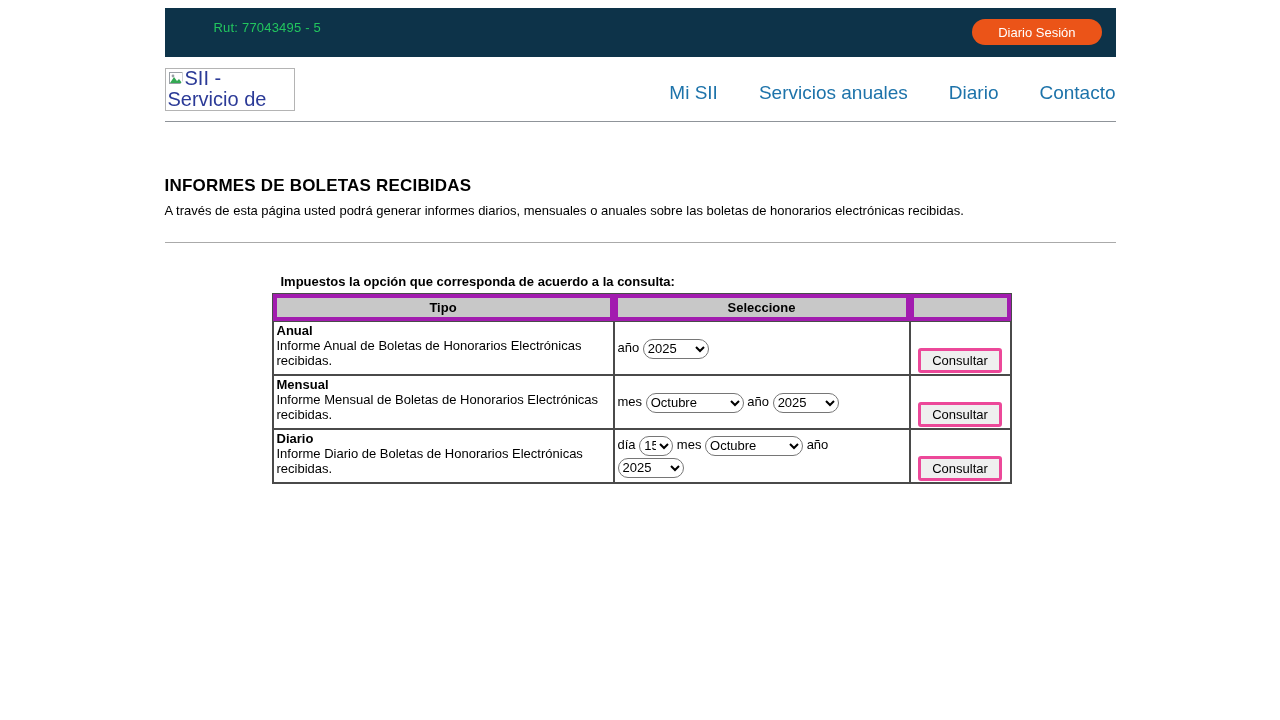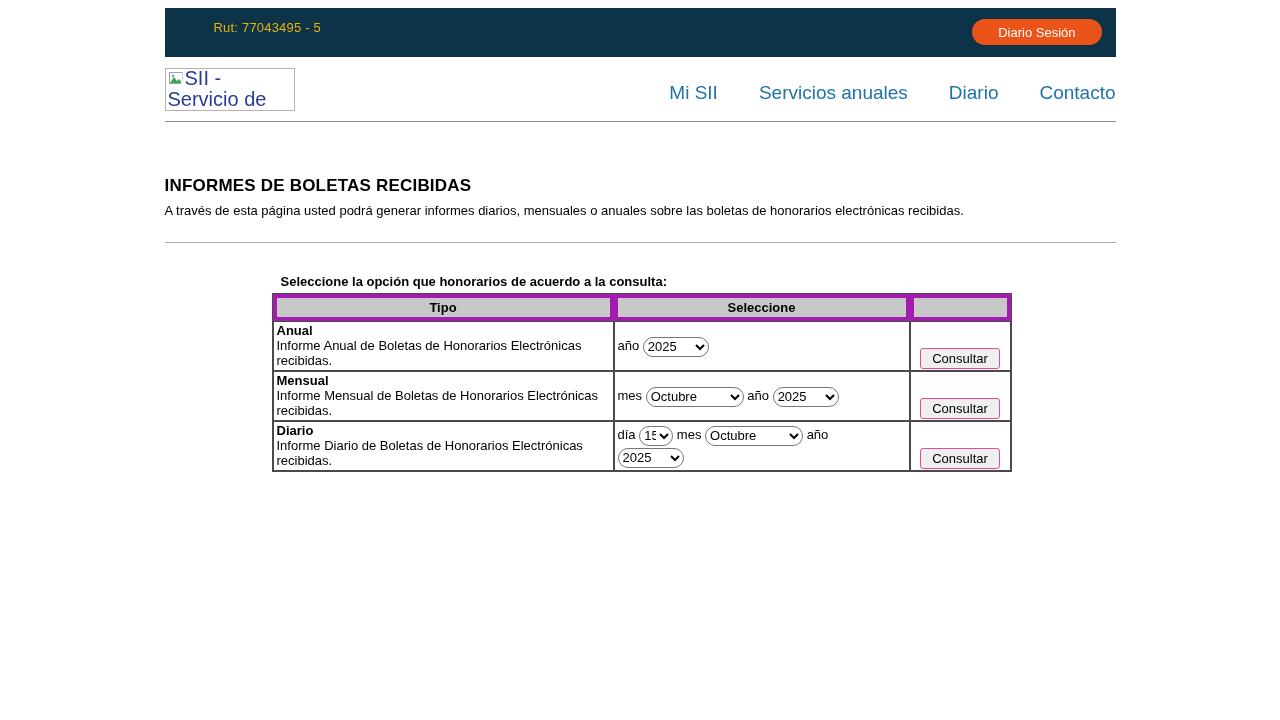"Rut: 77043495 - 5" .topbar .rut { color: #eab308 -> #22c55e }
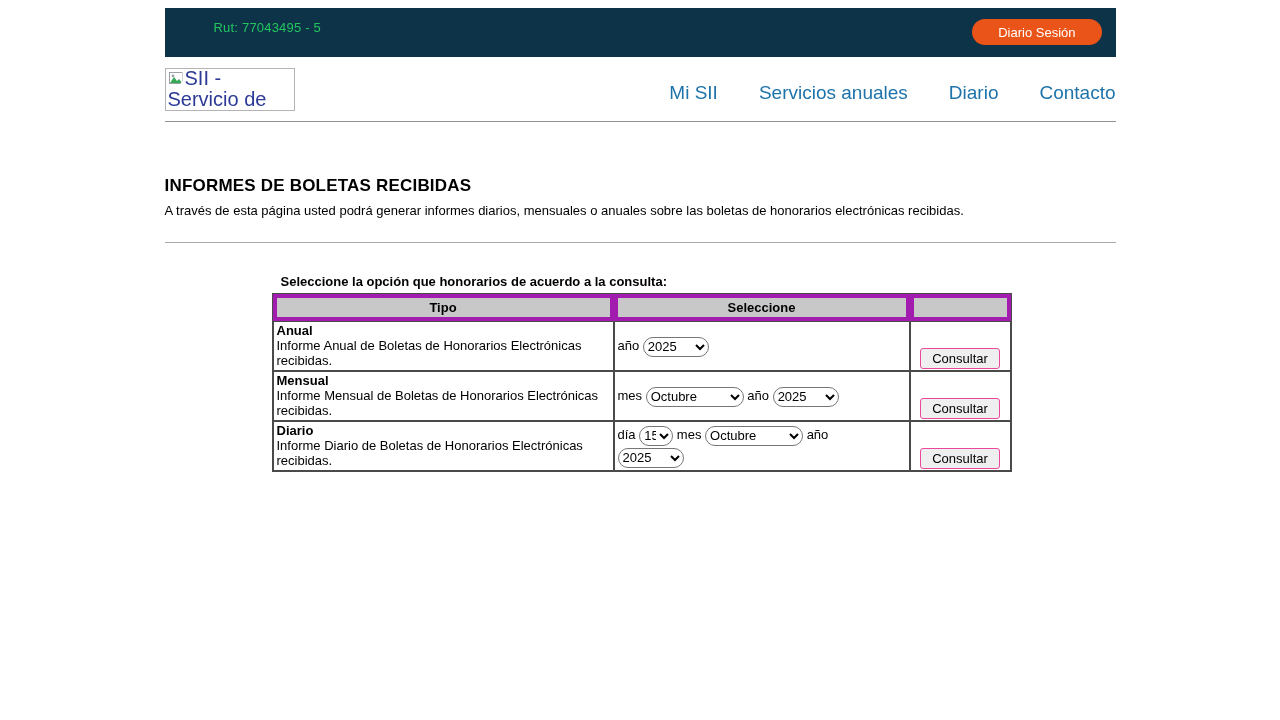"Seleccione la opción que honorarios" span.form-label { text: Seleccione la opción que honorarios -> Impuestos la opción que corresponda }
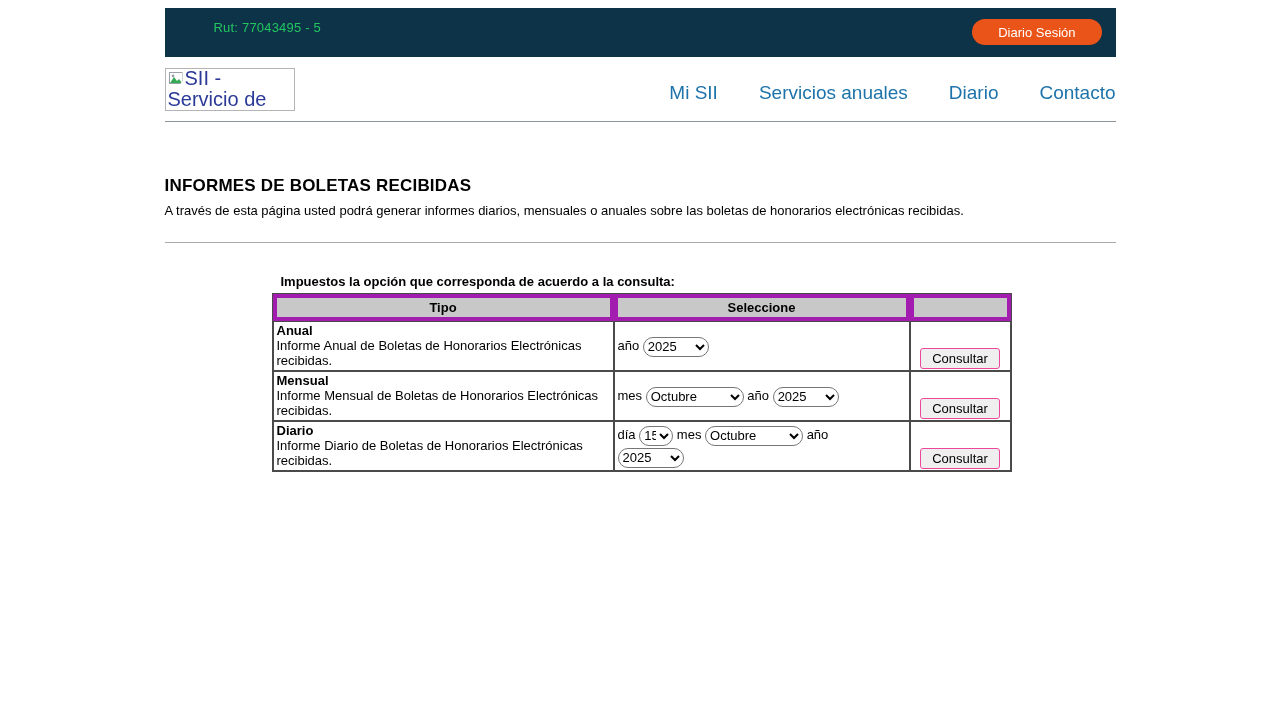"Consultar" .consultar-btn { border: 1px solid #ec4899 -> 3px solid #ec4899 }
